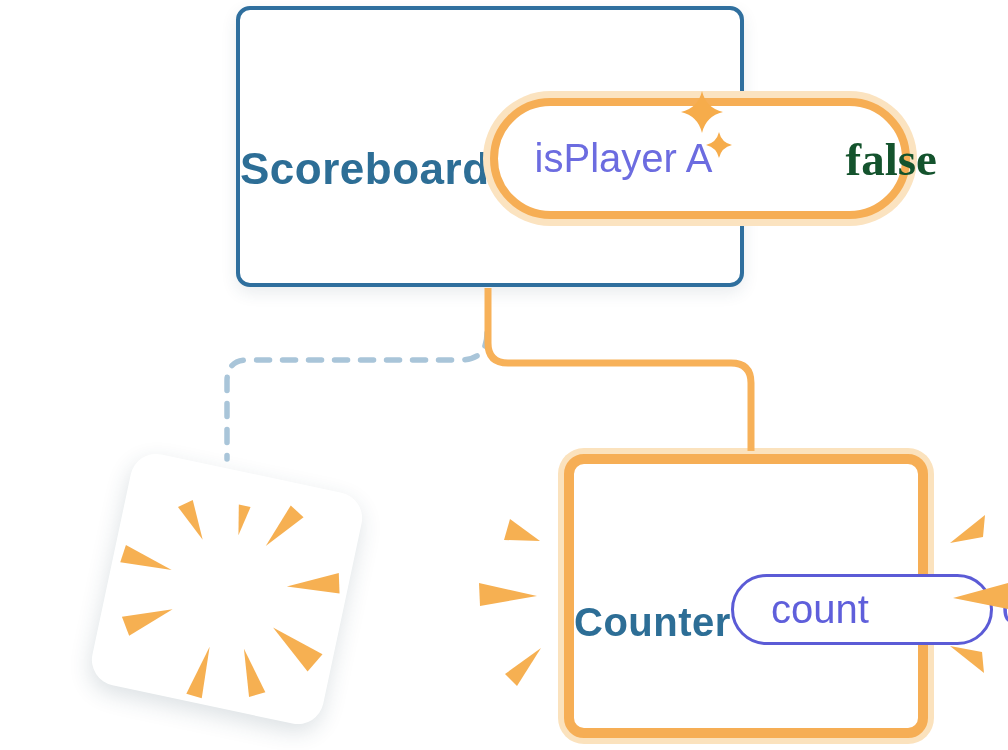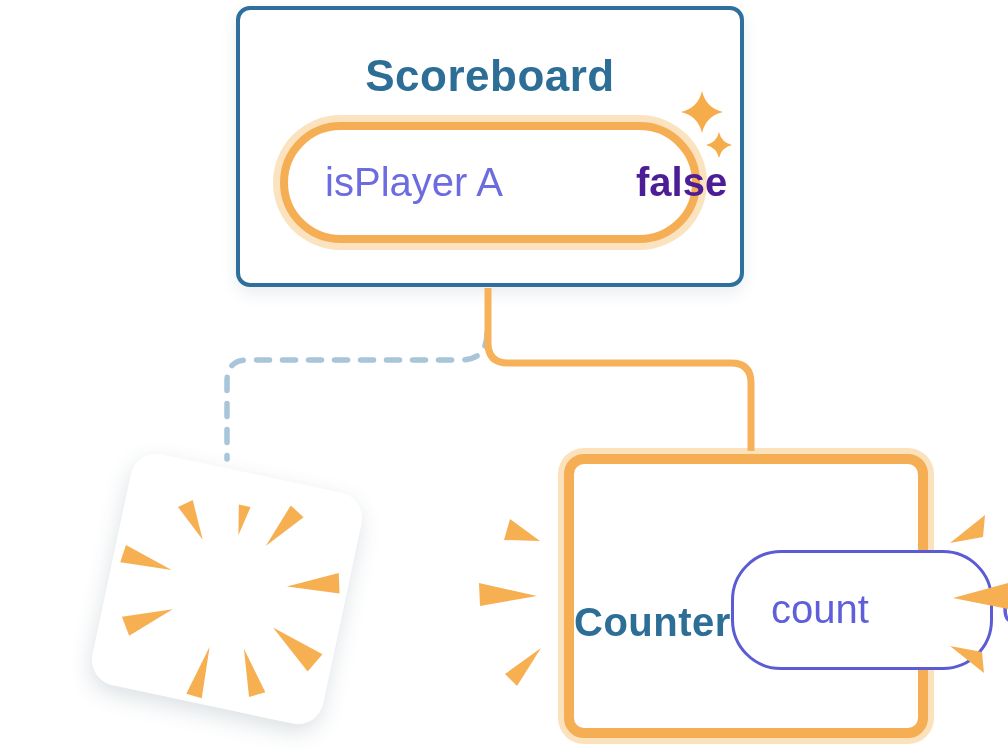"Scoreboard" .scoreboard-card { flex-direction: column -> row }
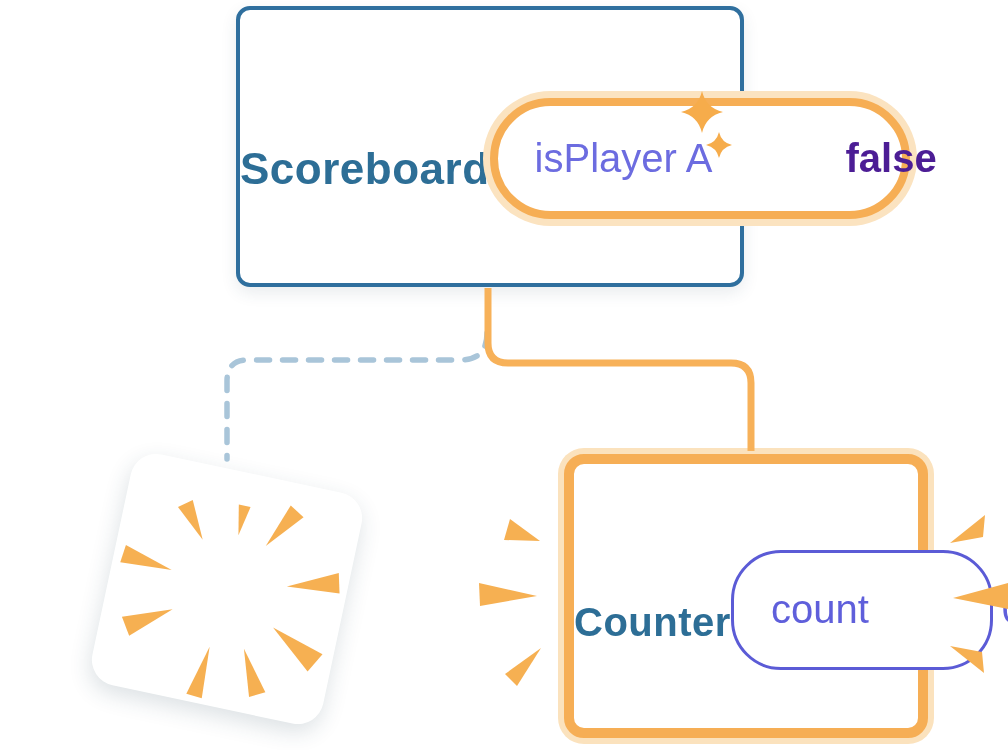"false" .pill-orange .pill-value { color: #4c1d95 -> #14532d; font-family: none -> Liberation Serif, serif; font-size: 40px -> 47px }
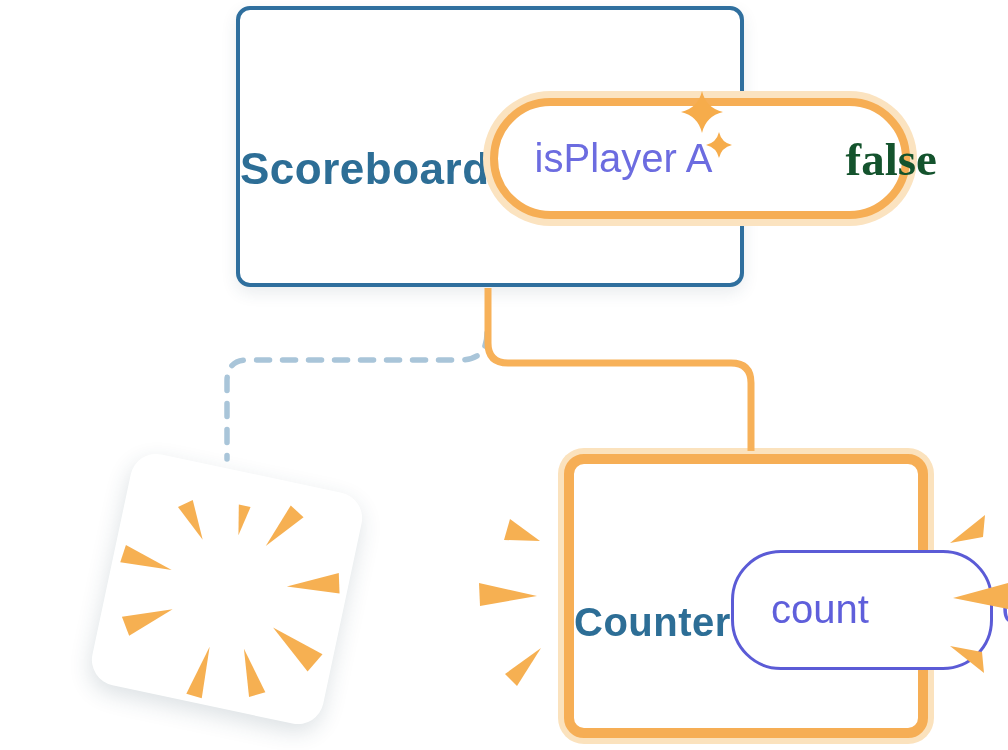"count" .pill-purple { height: 120px -> 71px }
